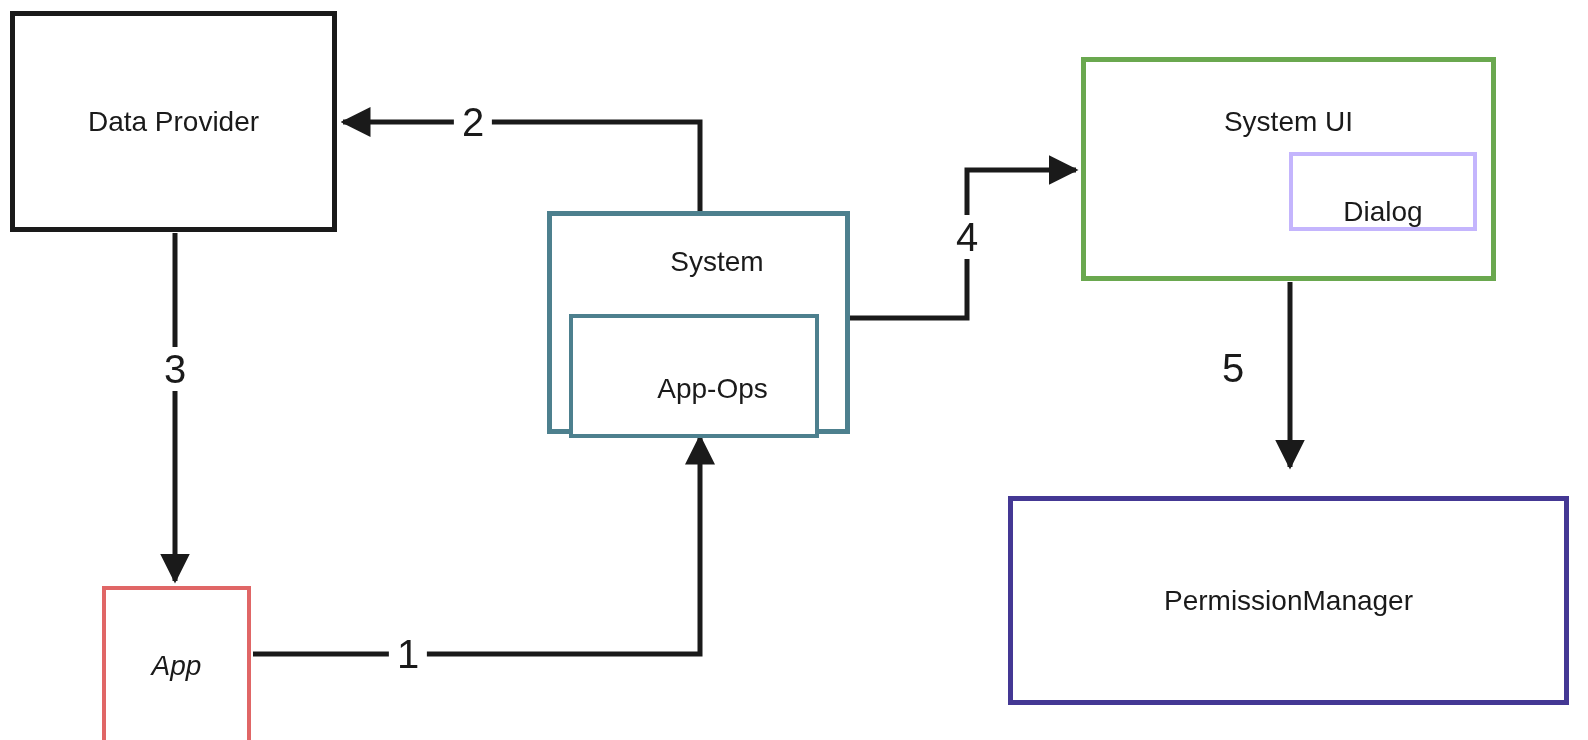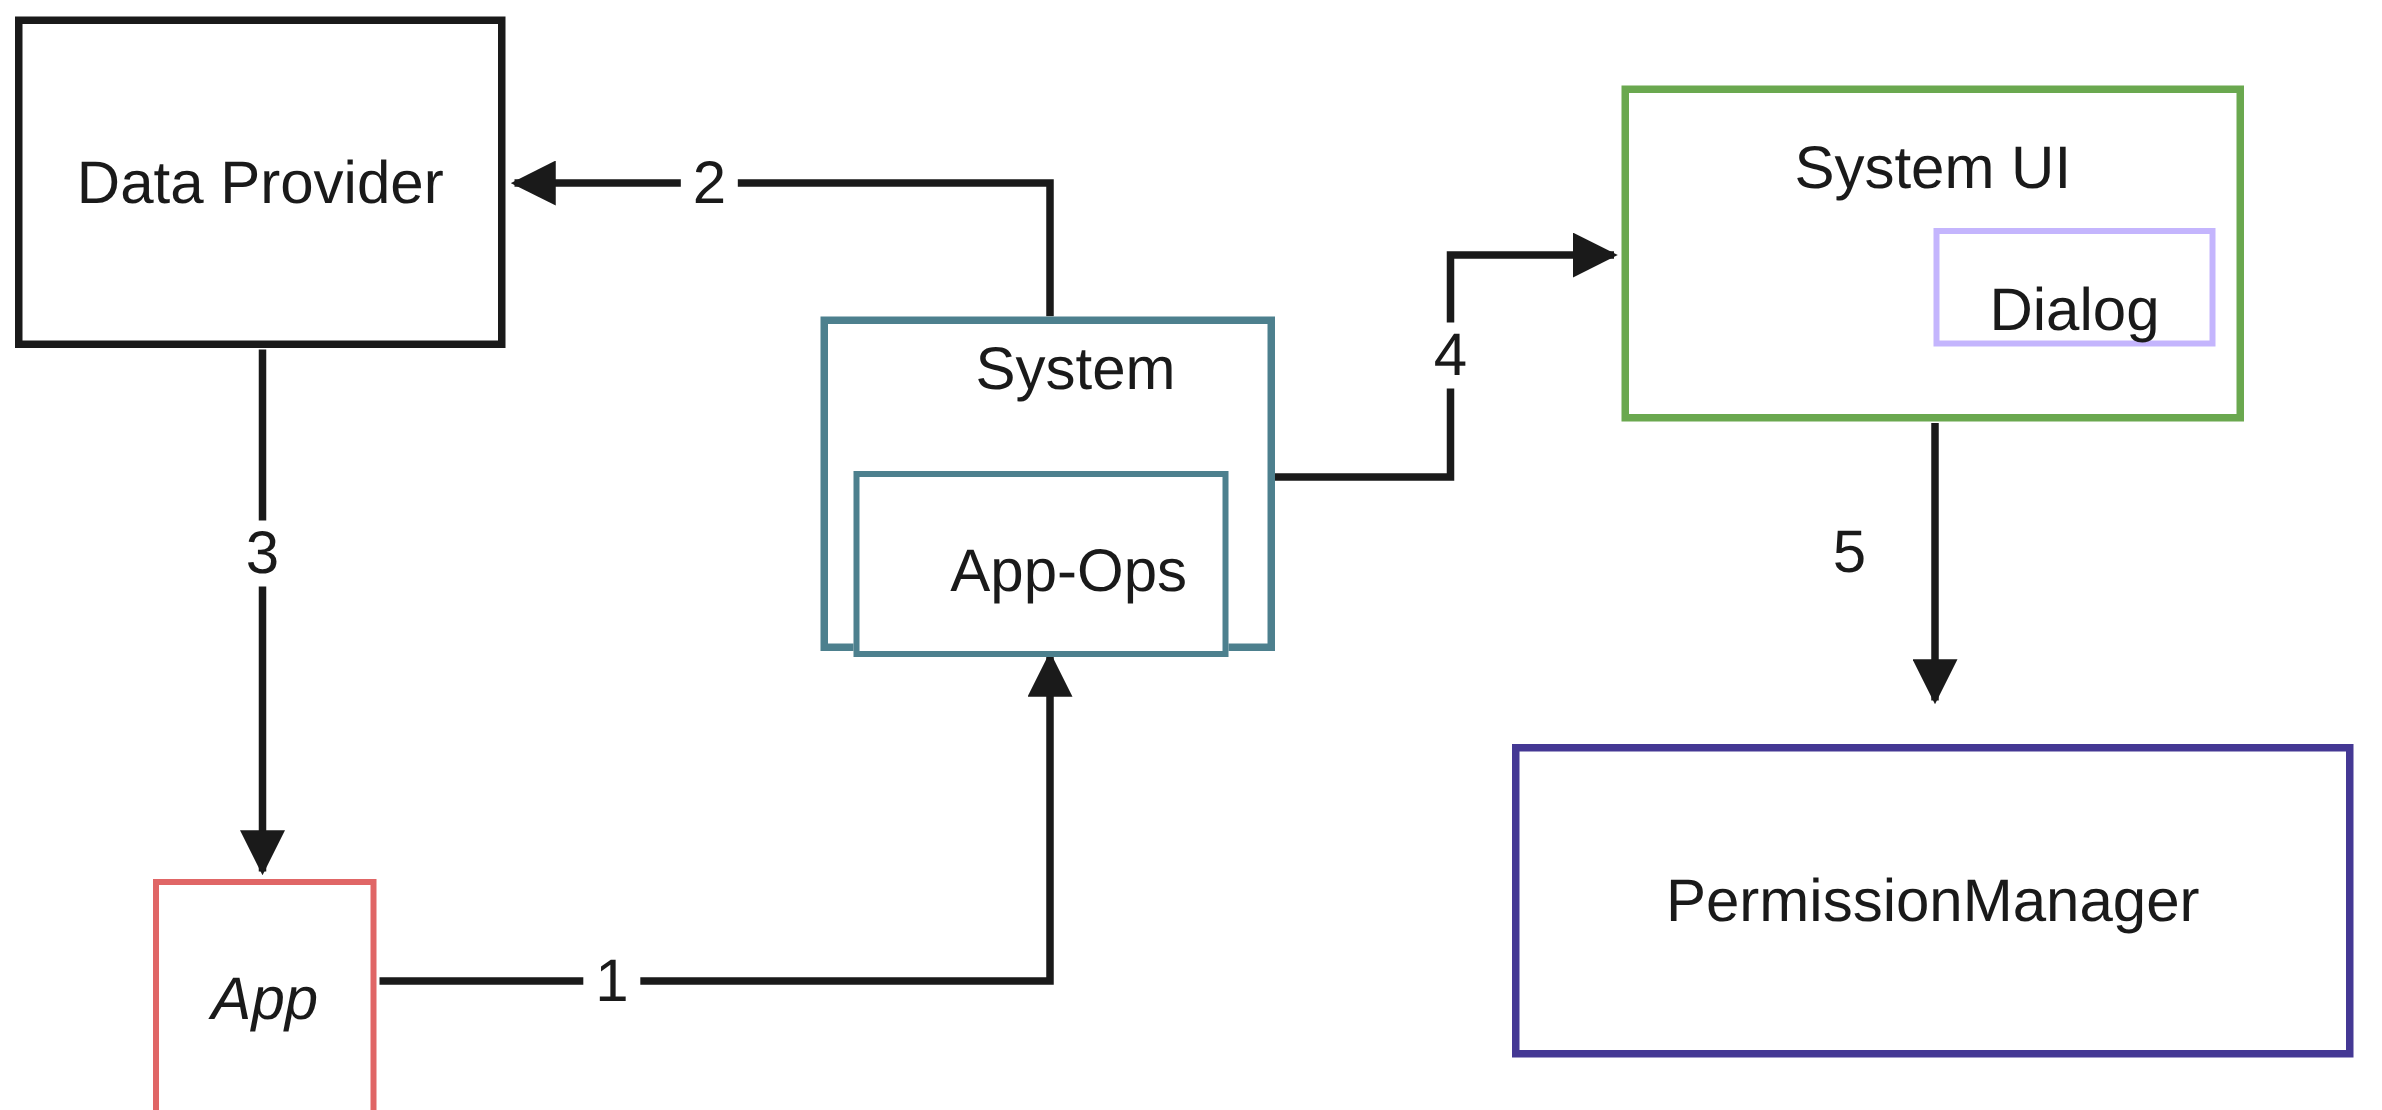"Data Provider" .node { font-size: 40px -> 28px }
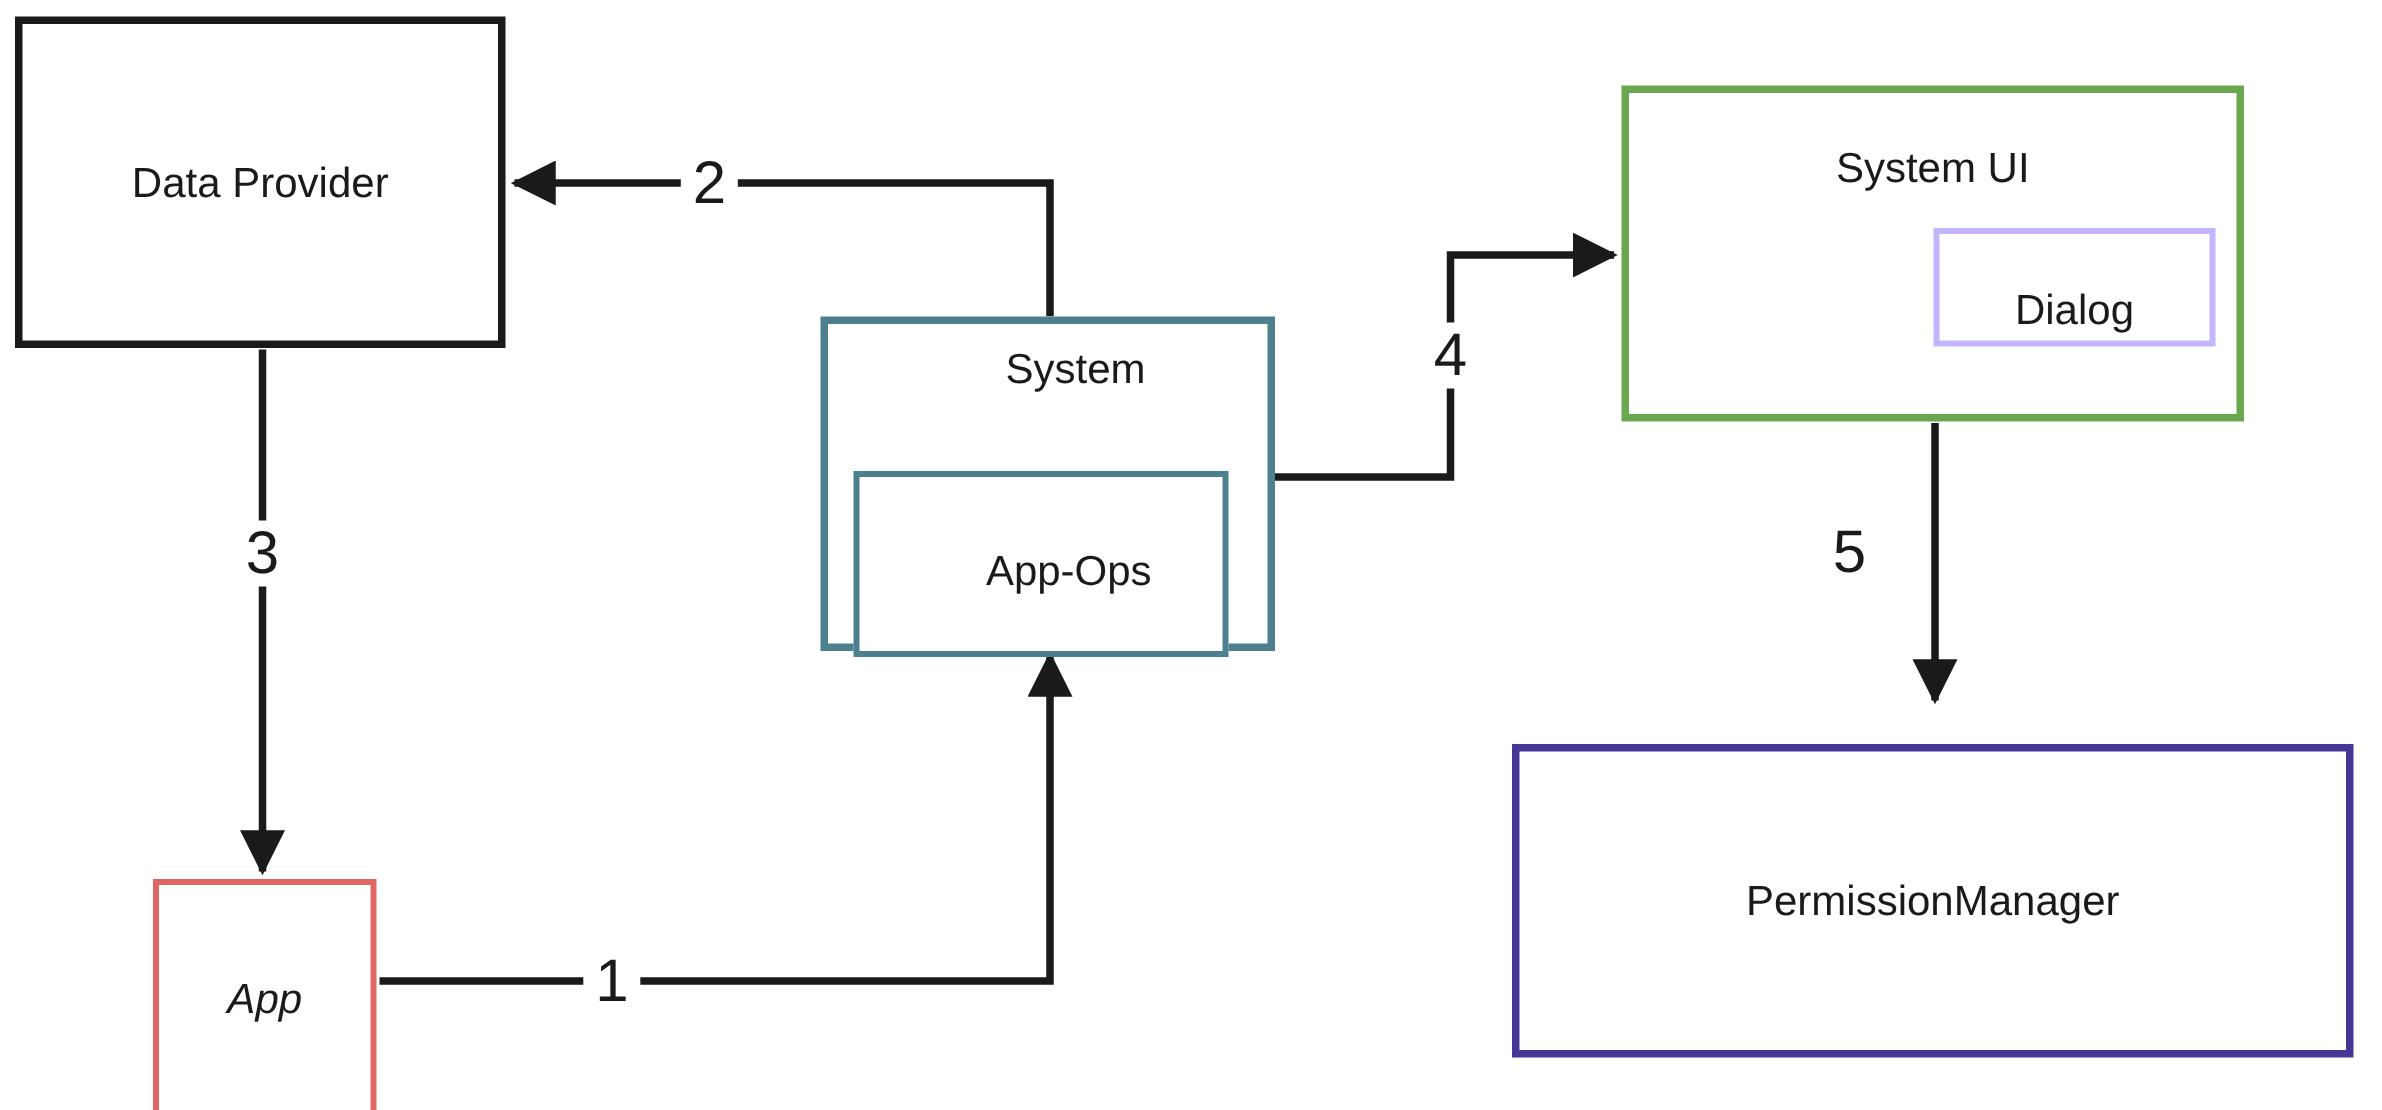"System UI" .system-ui .title { margin-top: 30px -> 40px }
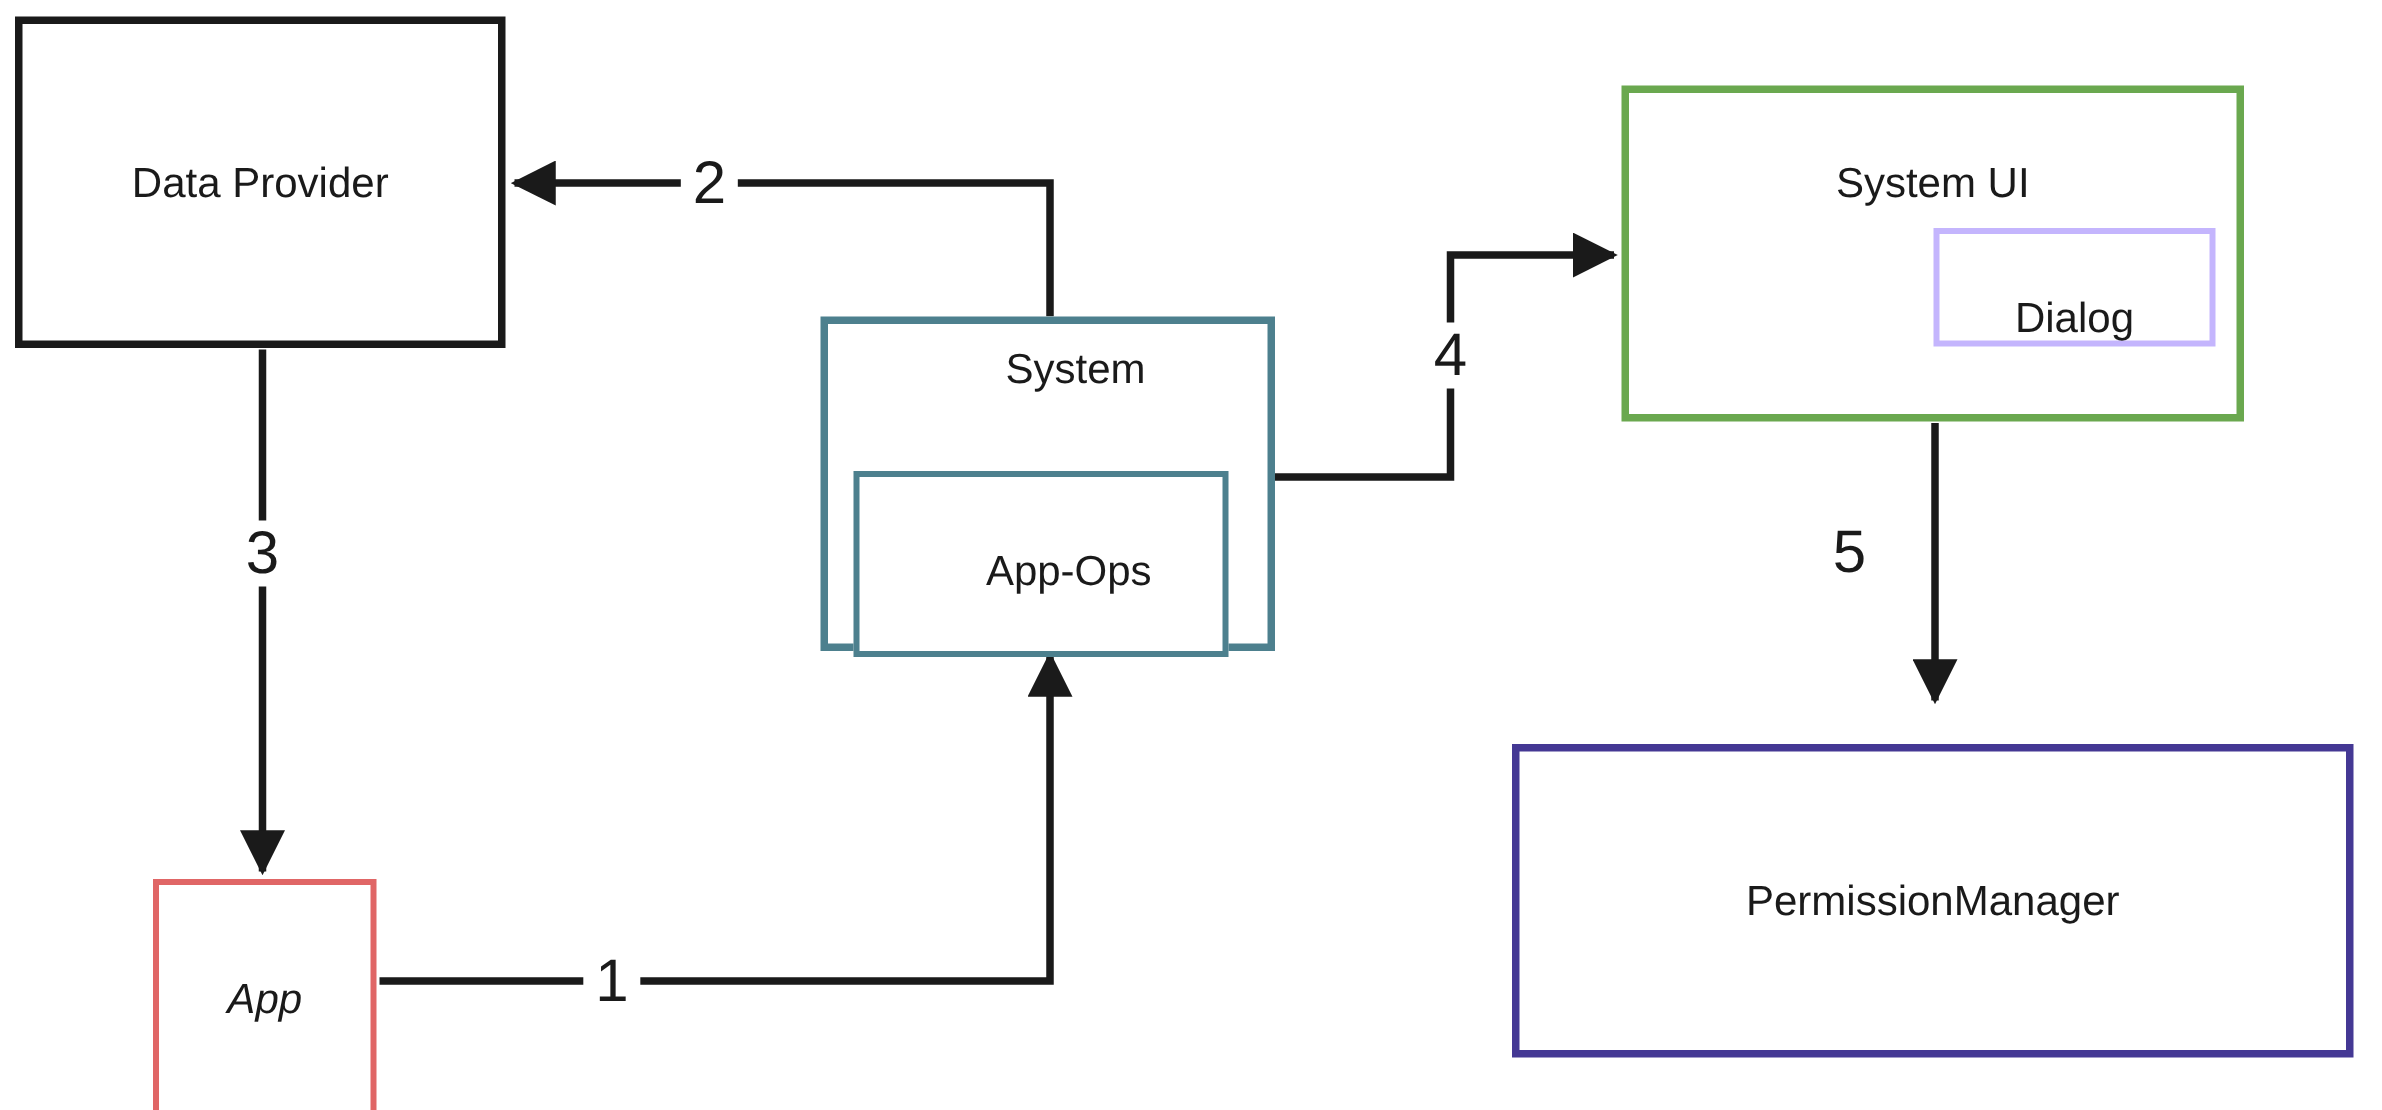"System" .system .title { margin-top: 10px -> 26px }
